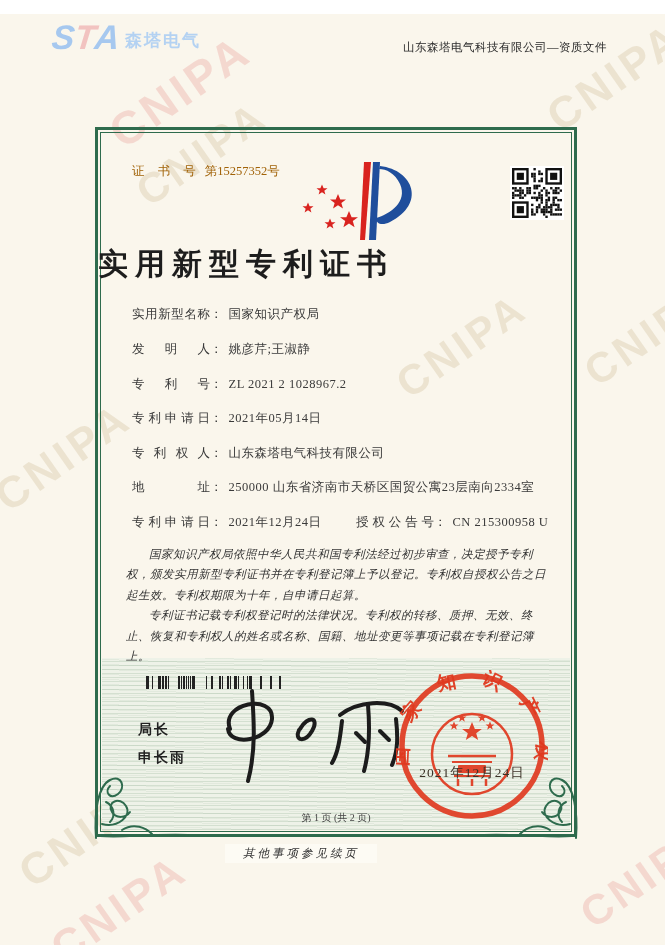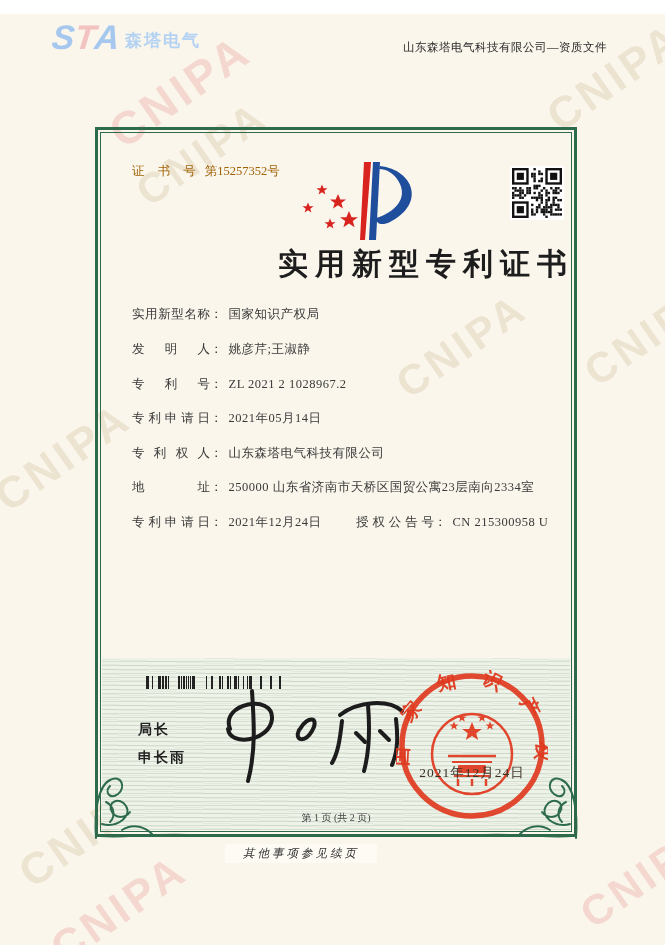"实用新型专利证书" .cert-title { text-align: right -> left }
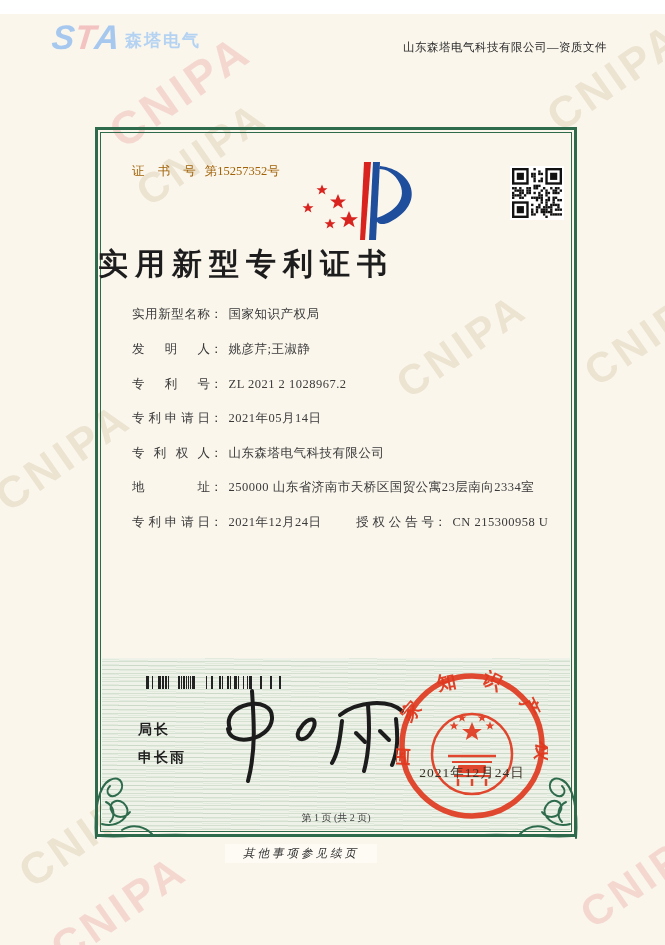"国家知识产权局依照中华人民共和国专利法经过初步审查，决定授予专利权，颁发实用新型" p { html: none -> <p>国家知识产权局依照中华人民共和国专利法经过初步审查，决定授予专利权，颁发实用新型专利证书并在专利登记簿上予以登记。专利权自授权公告之日起生效。专利权期限为十年，自申请日起算。</p> }
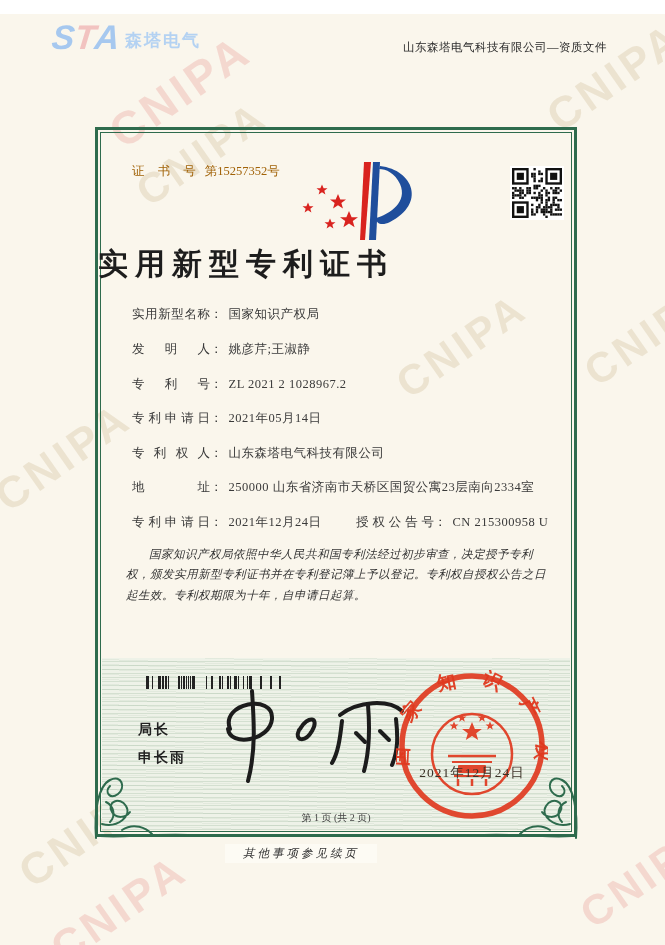"专利证书记载专利权登记时的法律状况。专利权的转移、质押、无效、终止、恢复和专利权" p { html: none -> <p>专利证书记载专利权登记时的法律状况。专利权的转移、质押、无效、终止、恢复和专利权人的姓名或名称、国籍、地址变更等事项记载在专利登记簿上。</p> }
